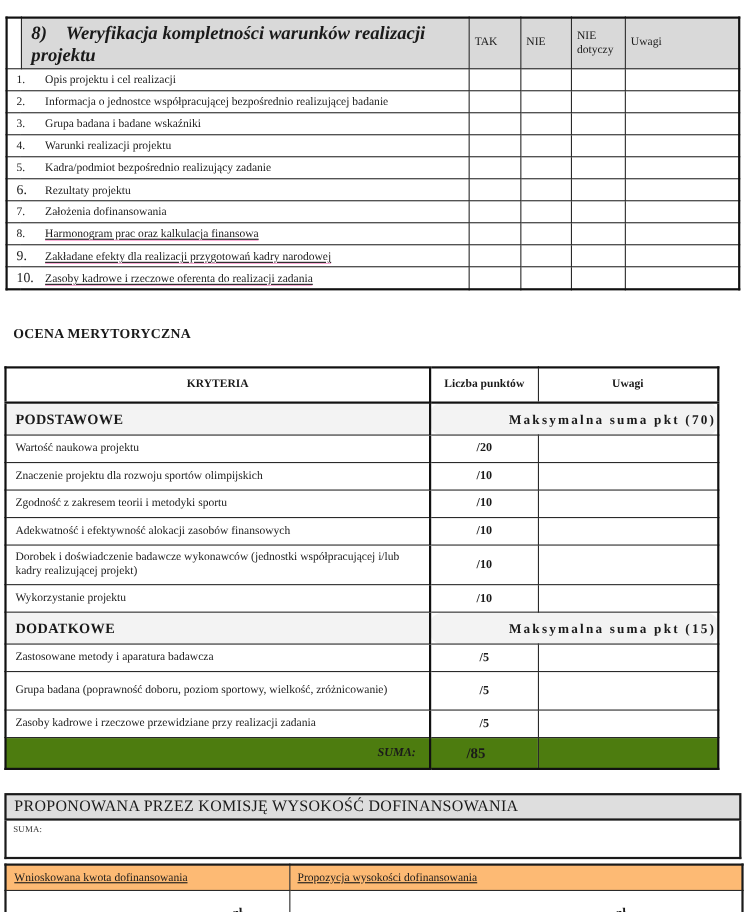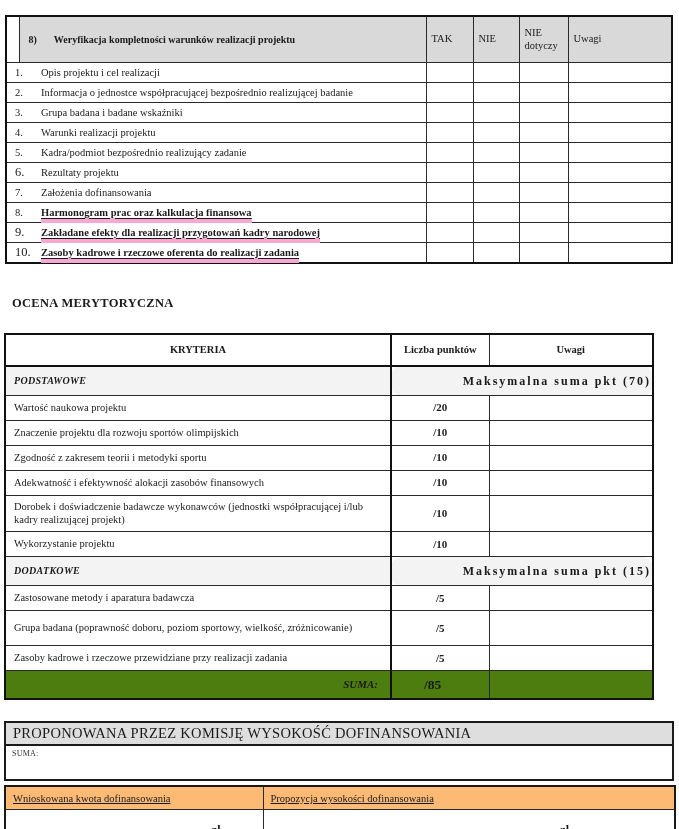"8) Weryfikacja kompletności warunków" .vtable td.htitle { font-size: 10px -> 17px; font-style: none -> italic }
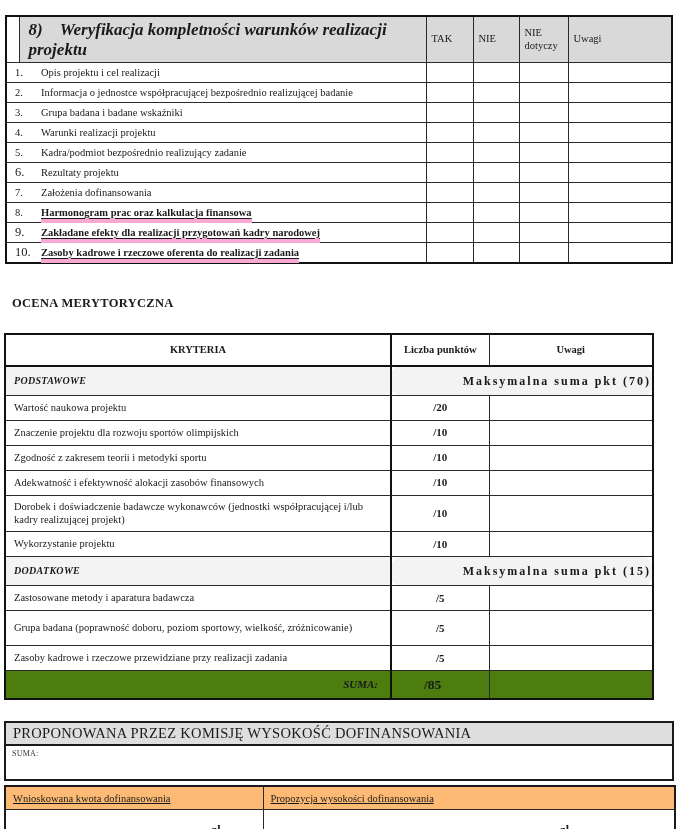"Harmonogram prac oraz kalkulacja" .redline { border-bottom: 5px solid #f9a8d4 -> 1px solid #f9a8d4; font-weight: bold -> none }
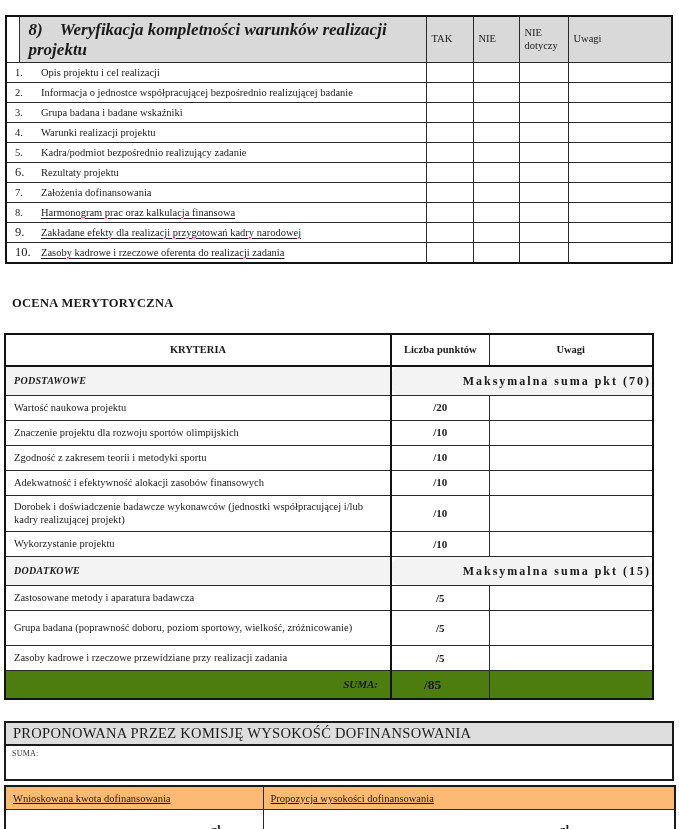"PODSTAWOWE" .ctable td.gname { font-size: 10px -> 13px; font-style: italic -> none }
